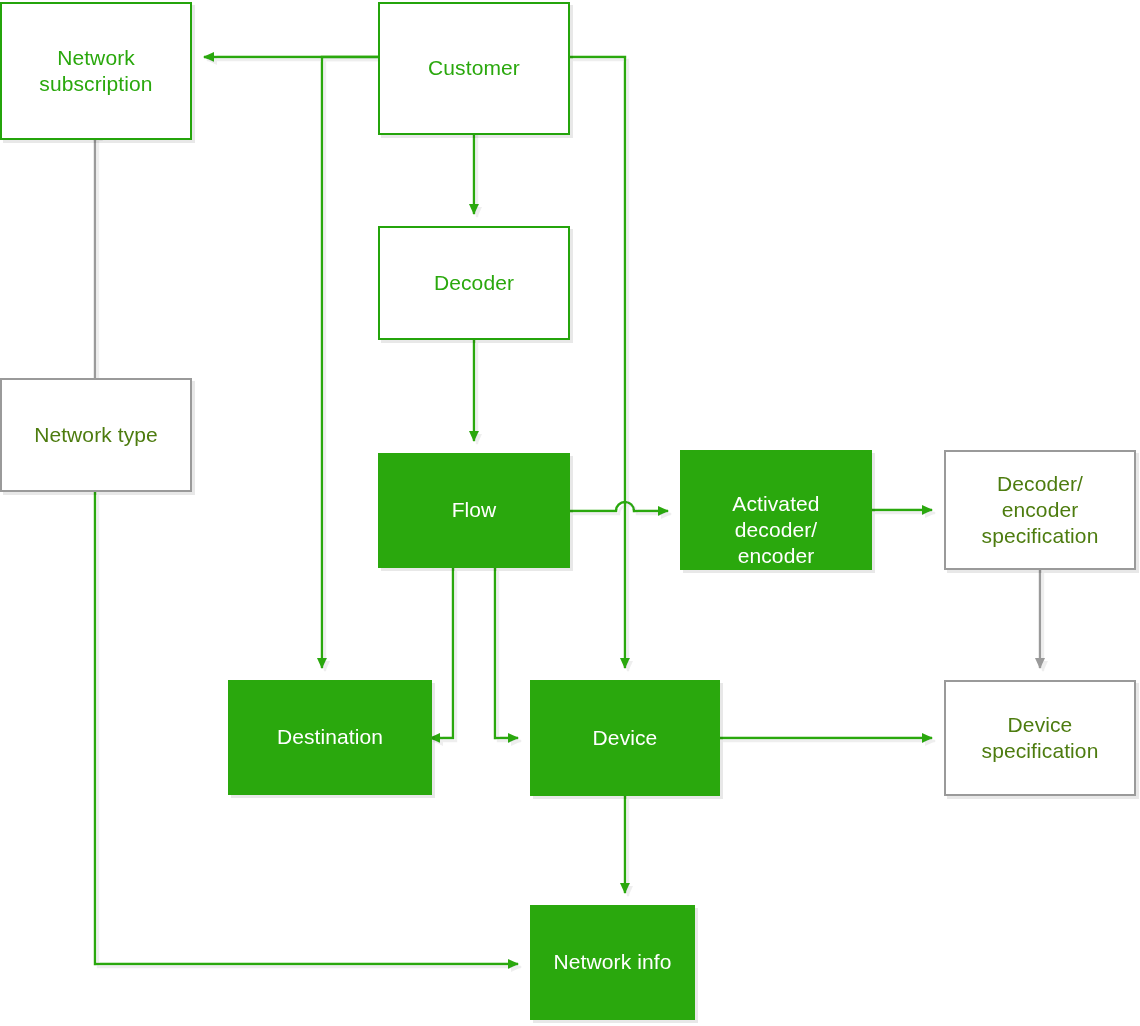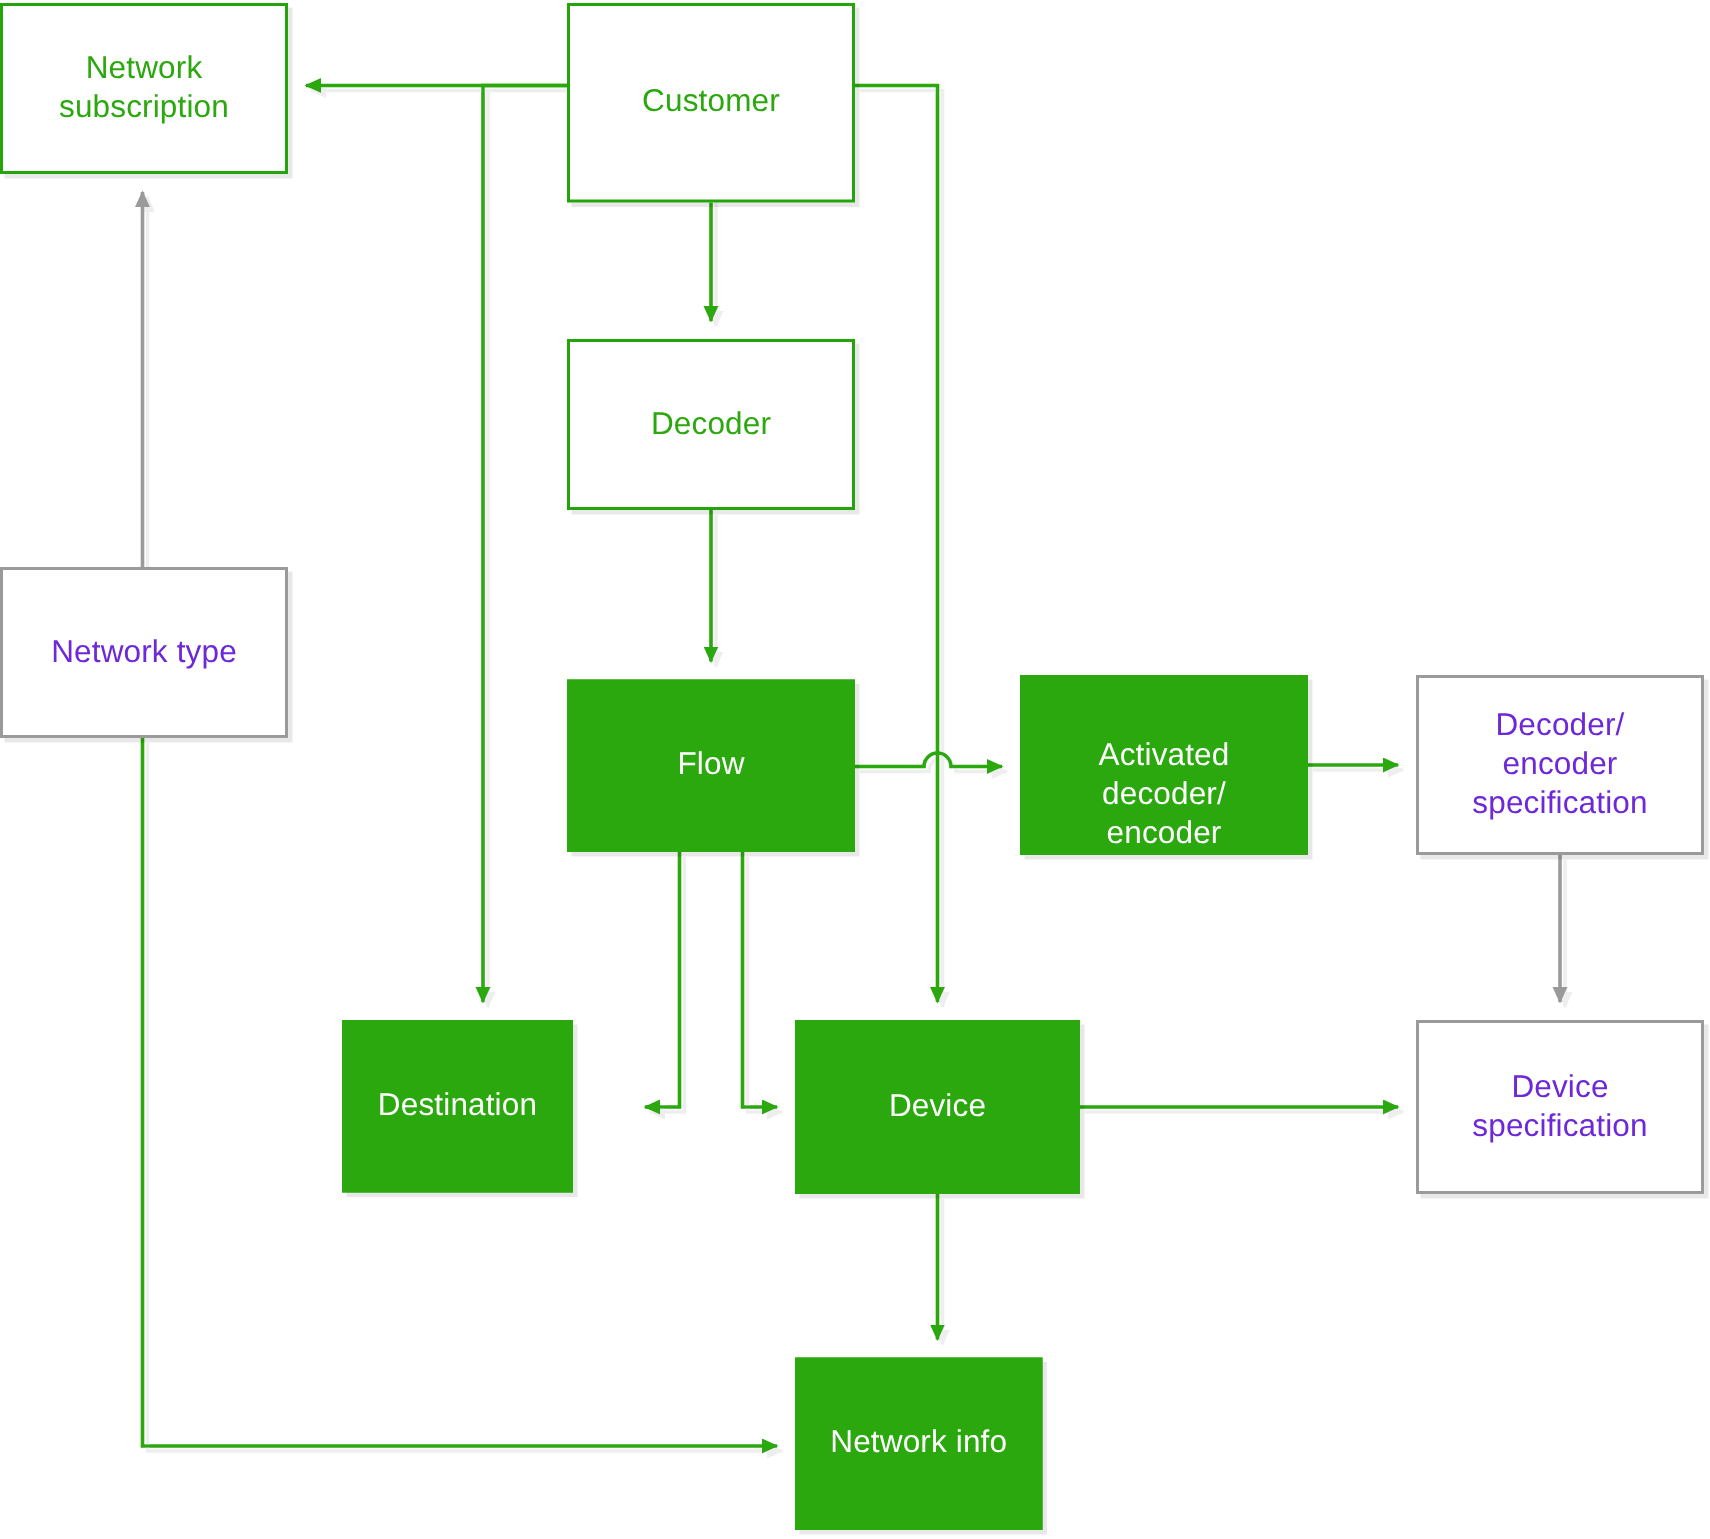"Network" div.node { height: 114px -> 138px }
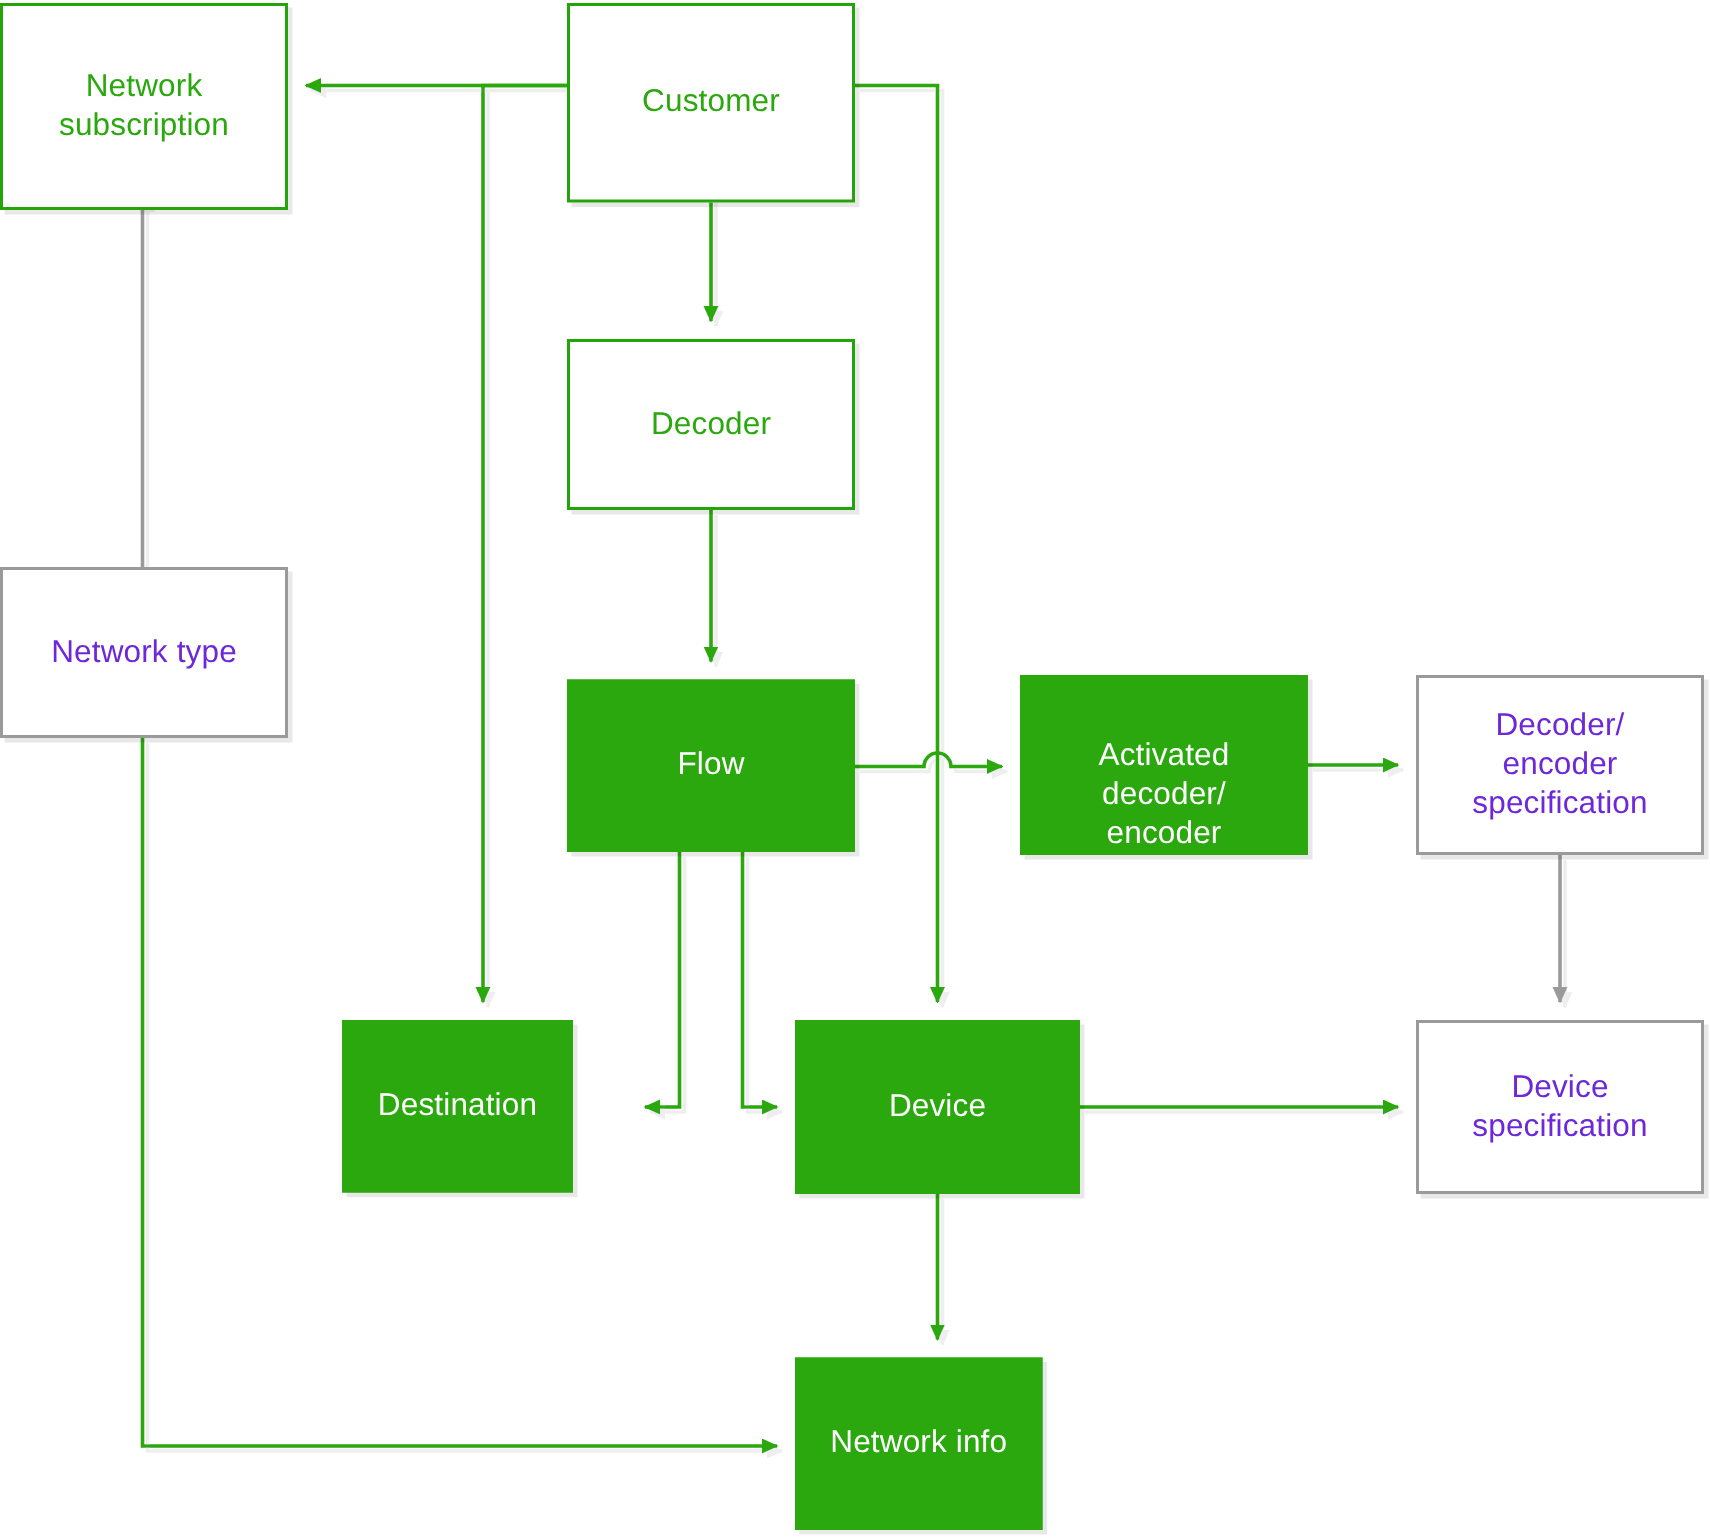"Network type" .node.gray-outline { color: #6d28d9 -> #4d7c0f }
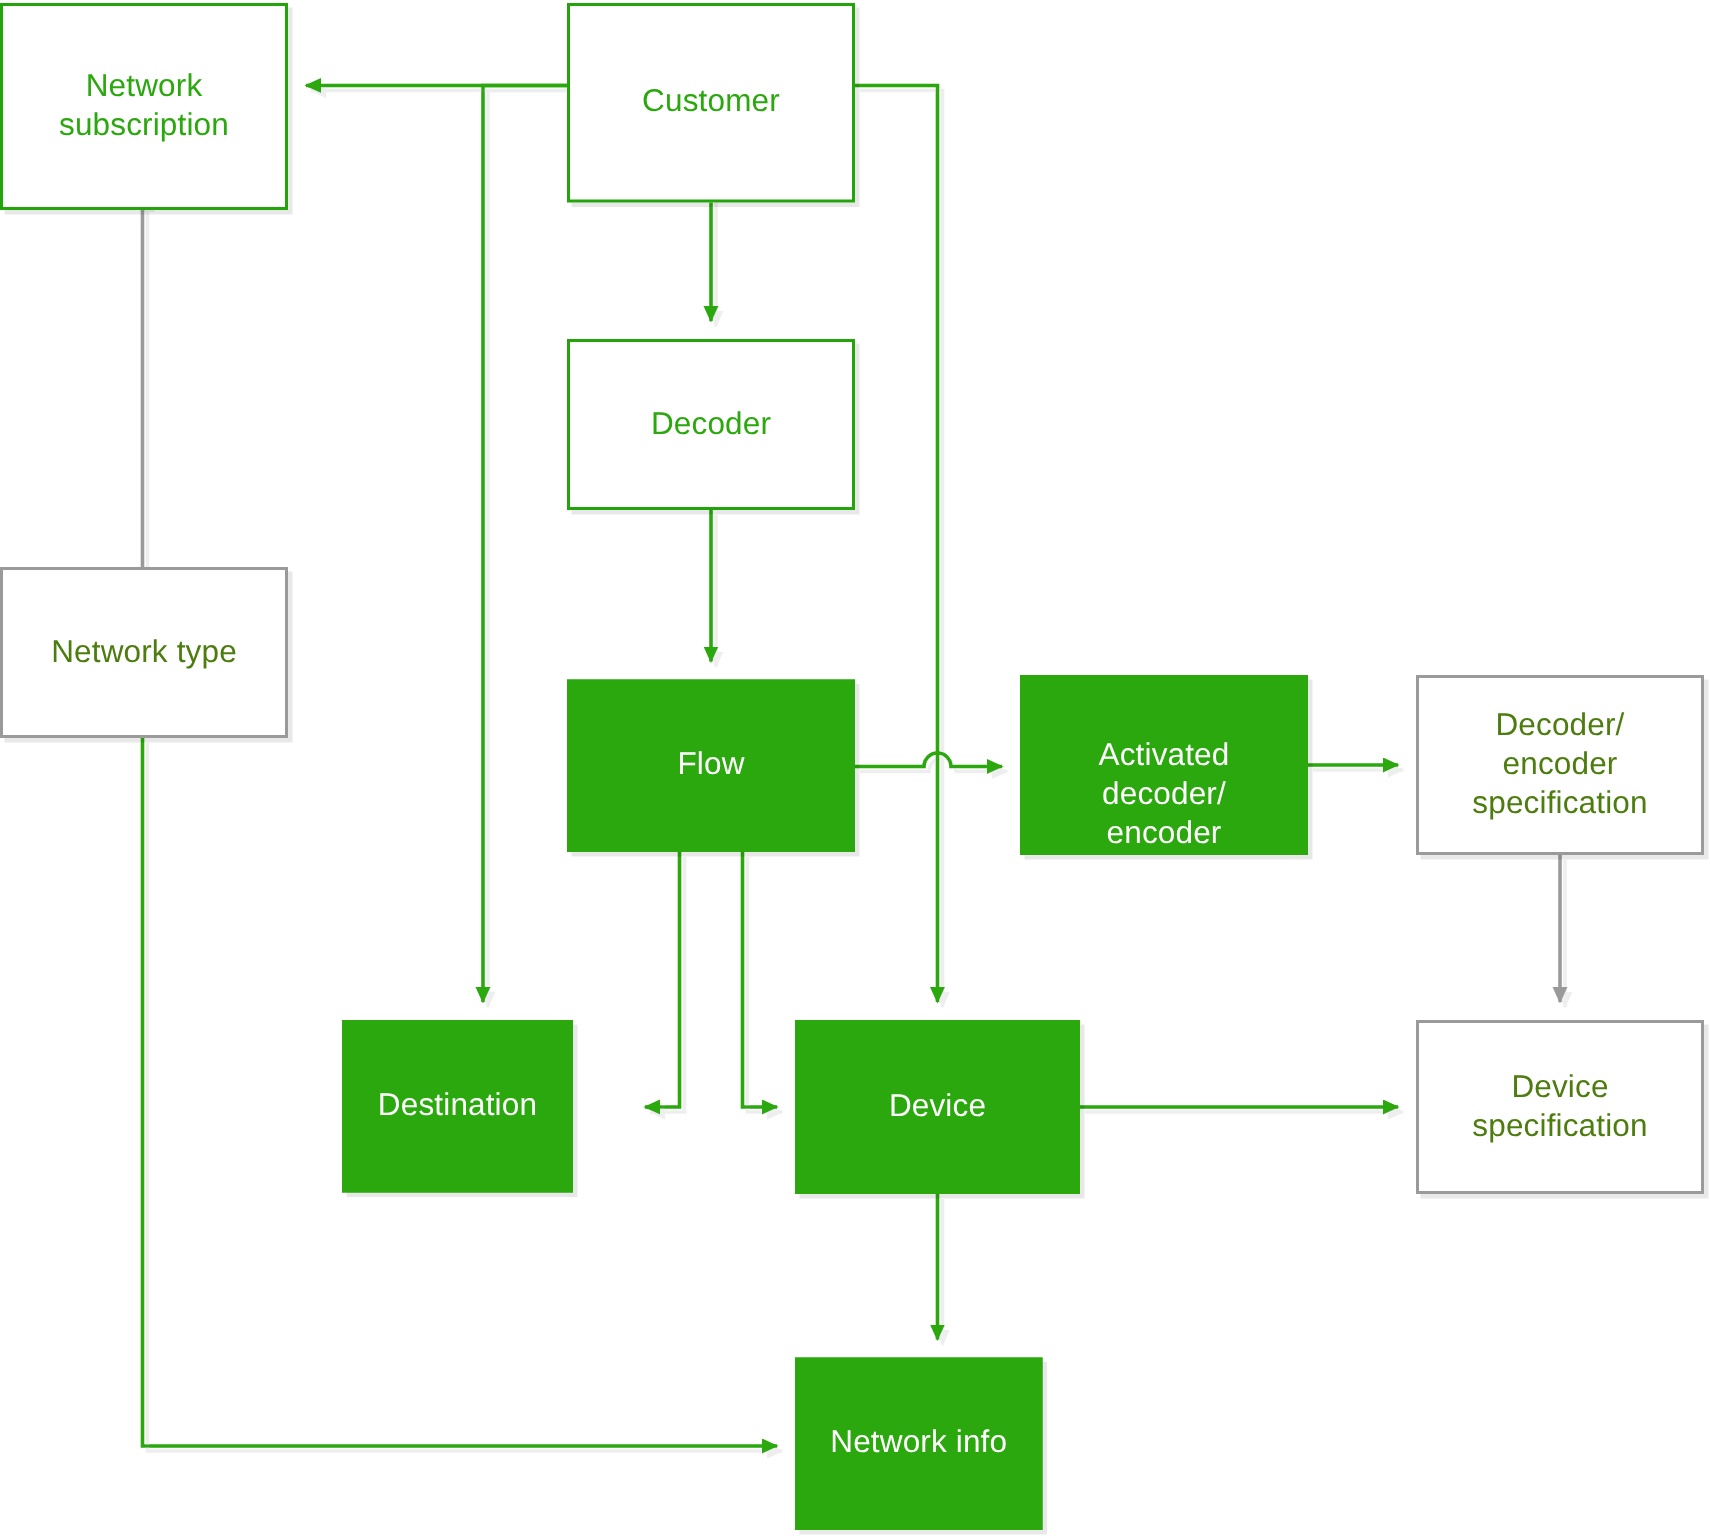"Destination" div.node { width: 154px -> 204px }
